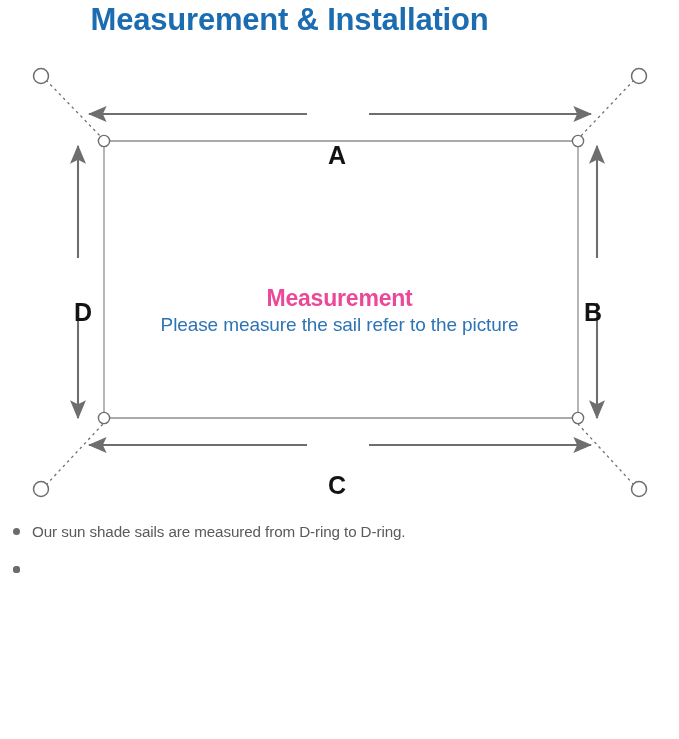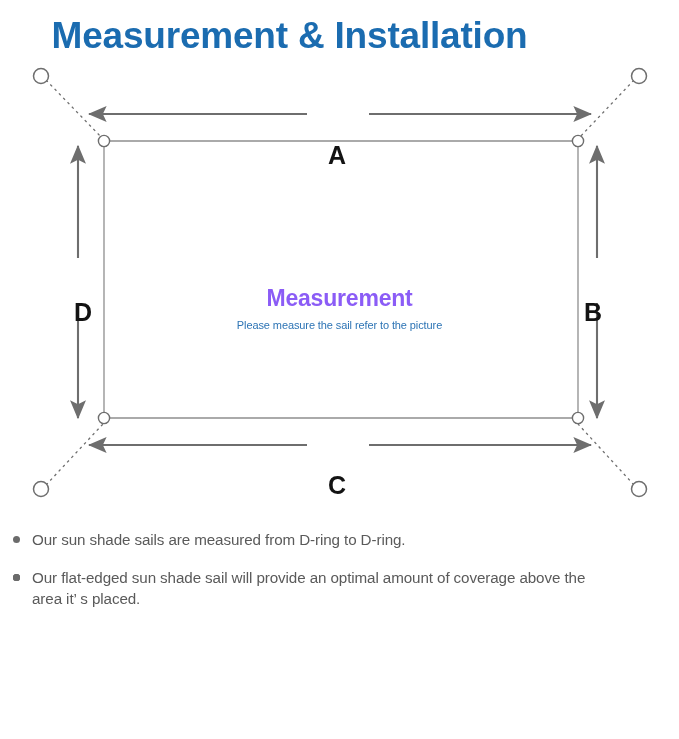"Measurement & Installation" .title { font-size: 37px -> 31px; top: 16px -> 0px }
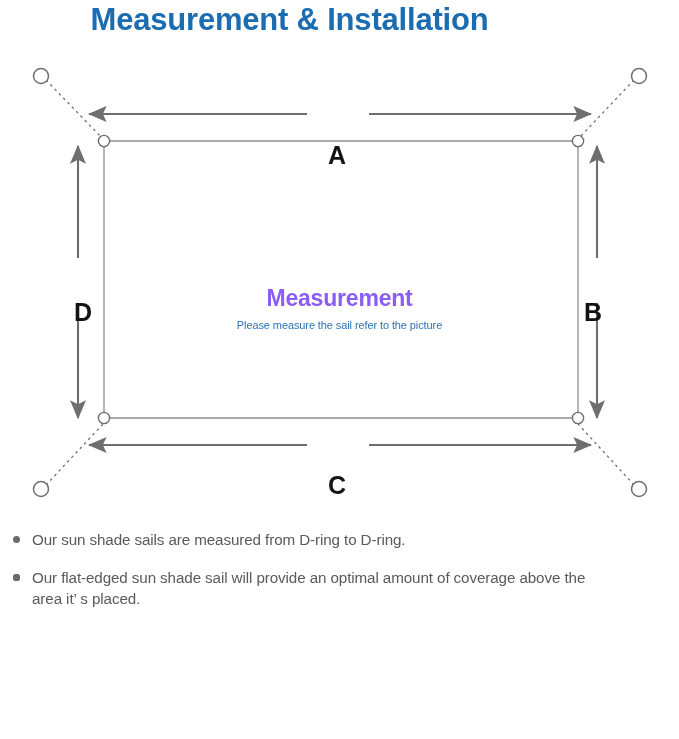"Measurement" .center-title { color: #8b5cf6 -> #ec4899 }
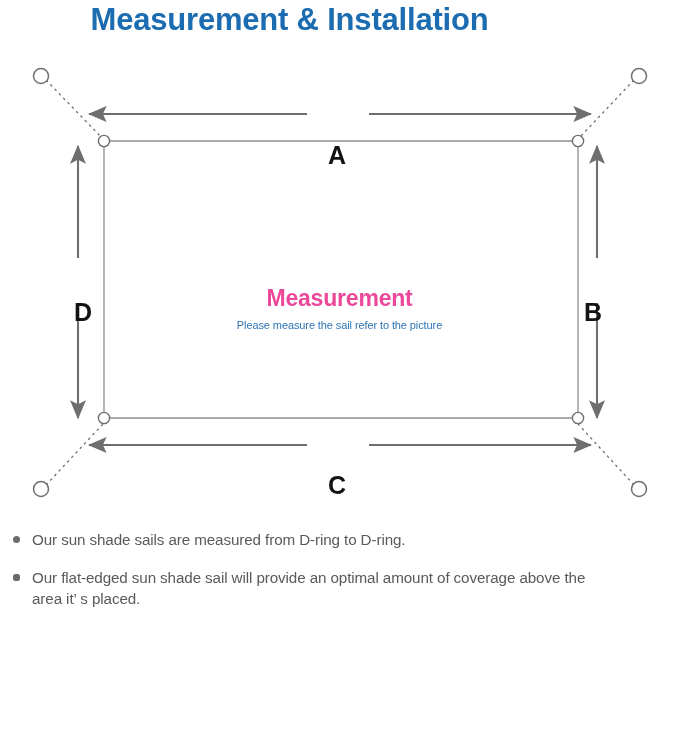"Please measure the sail refer" .center-sub { font-size: 11px -> 19px }
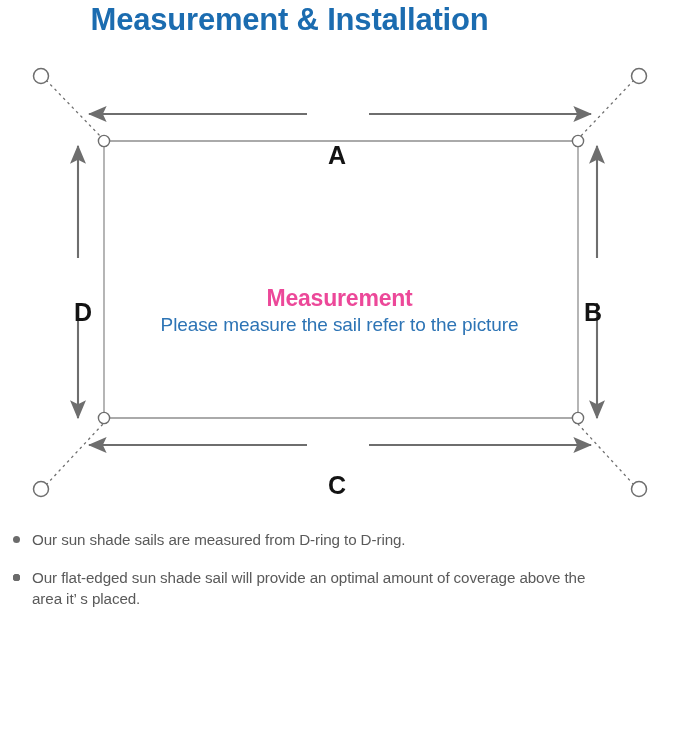"Our sun shade sails are" .notes { margin-top: 8px -> none }
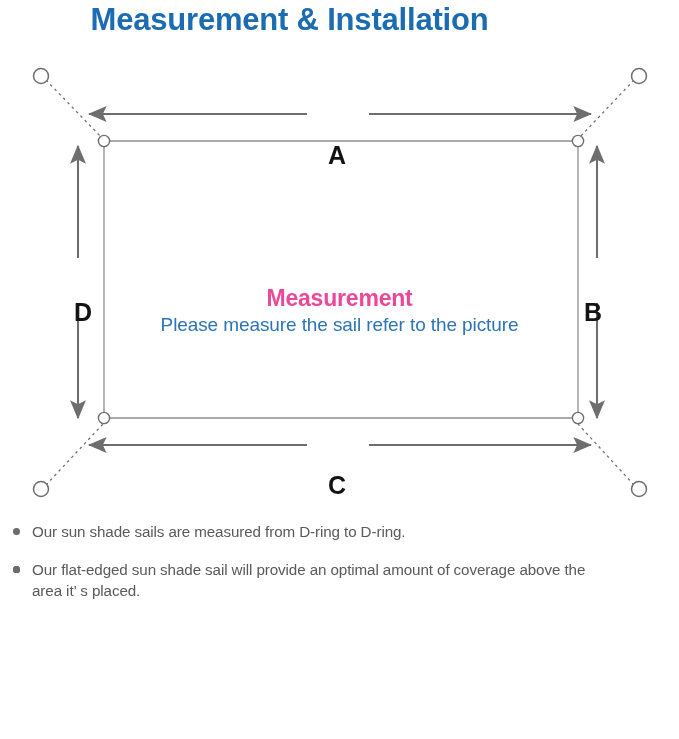"Our flat-edged sun shade sail" div.note-item { html: <div> <span></span> <span>Our flat-edged sun shade sail will provide an optimal amount of coverage above the area it’ s placed.</span> </div> -> none }
